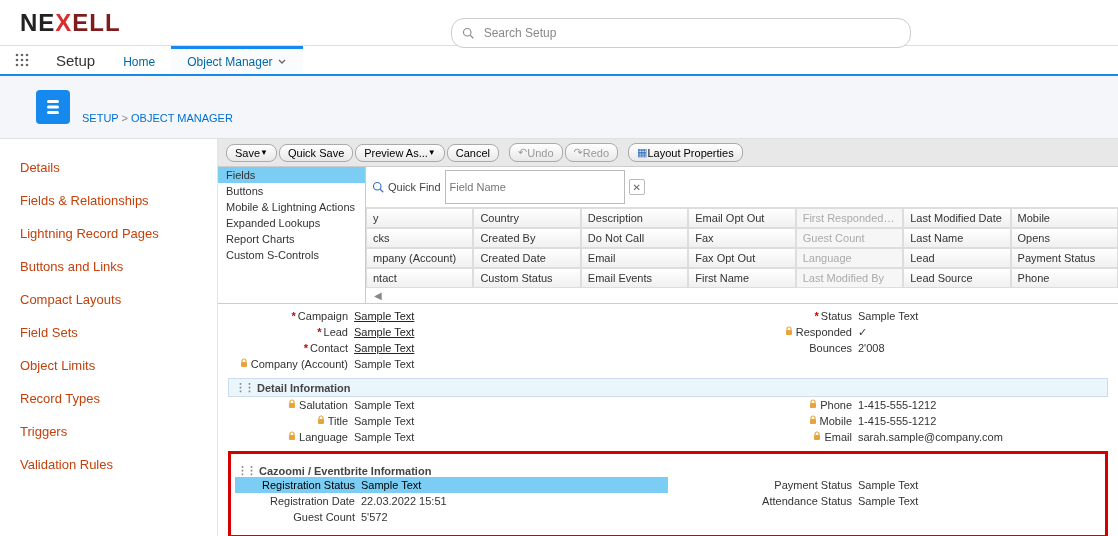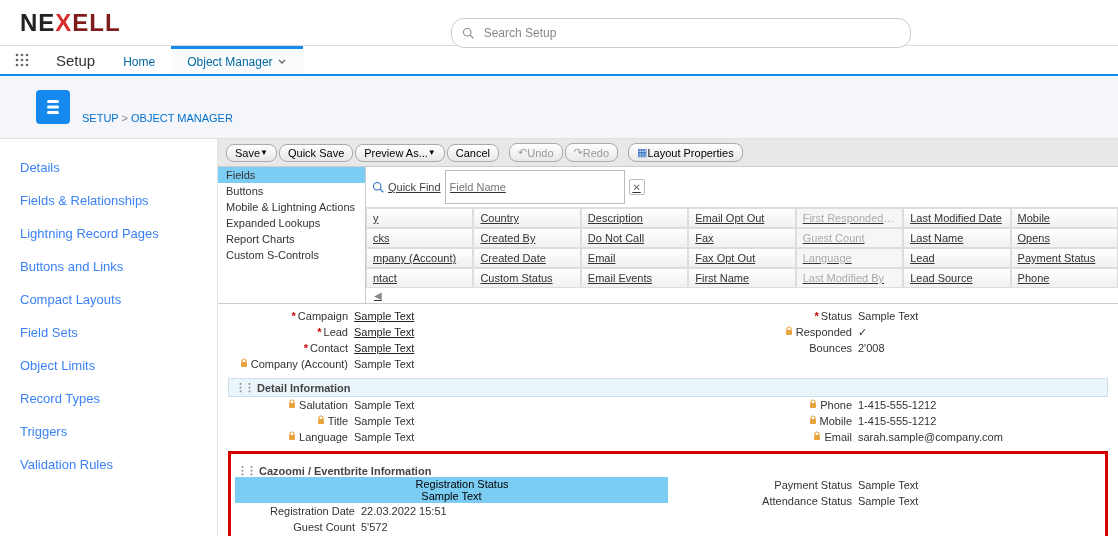"Details" .sidebar-item { color: #3b82f6 -> #c2410c }
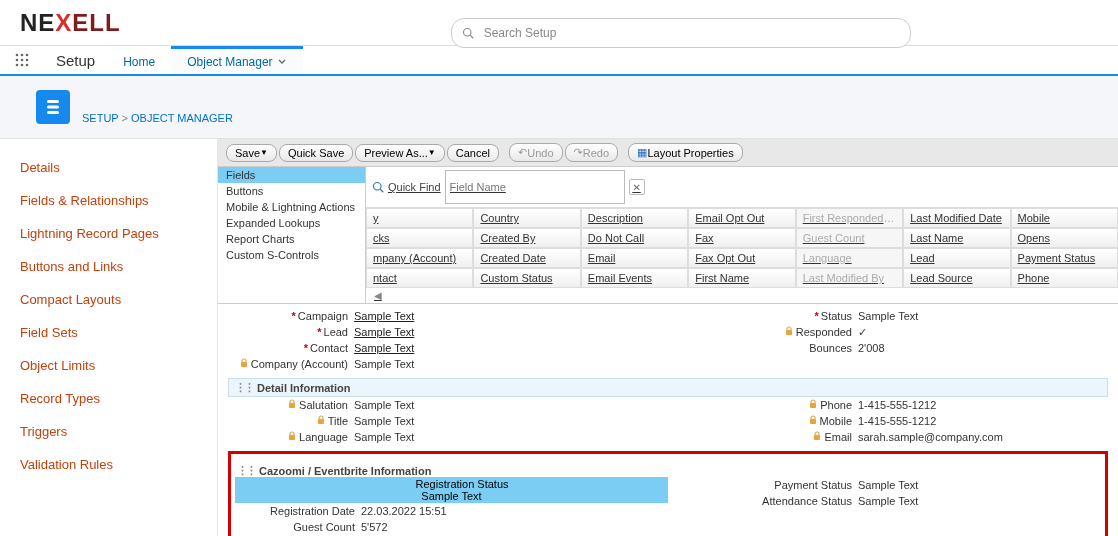"Quick Find" .palette-right { text-decoration: underline -> none }
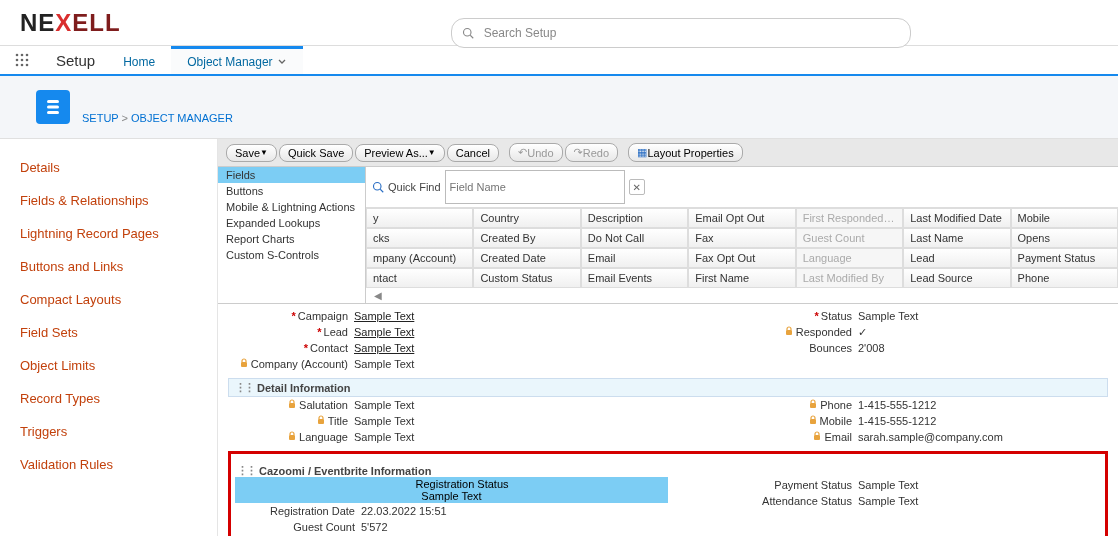"Registration Status" .hl-row { flex-direction: column -> none }
